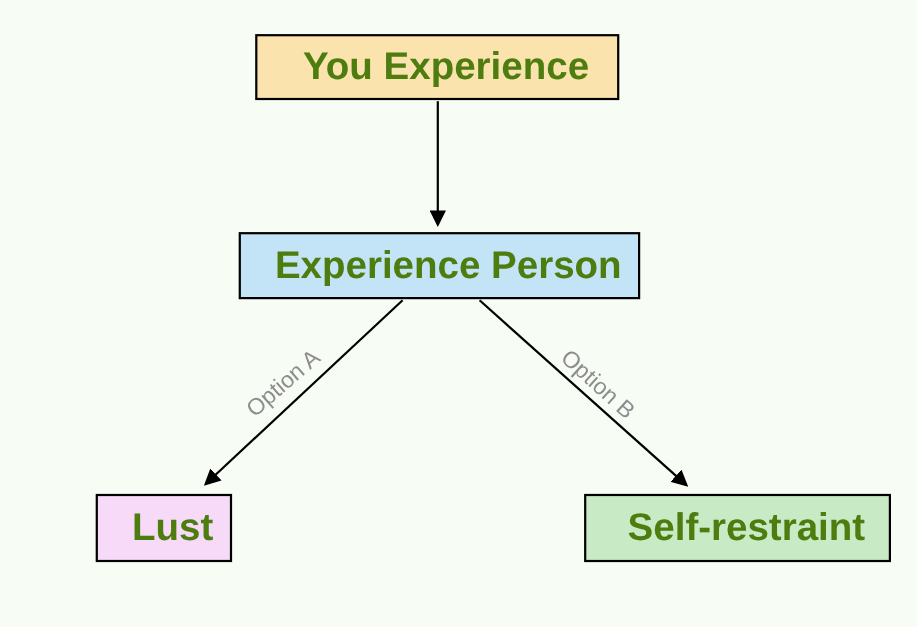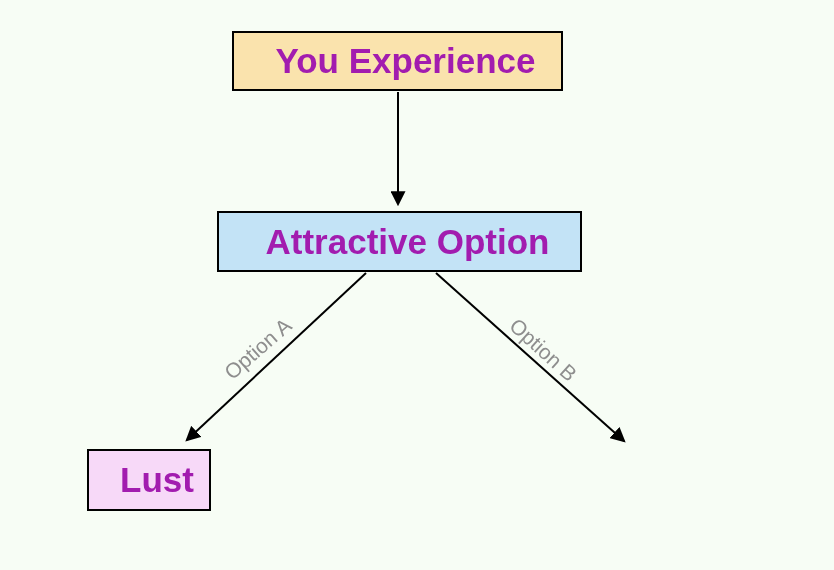"You Experience" .node { color: #a21caf -> #4d7c0f }
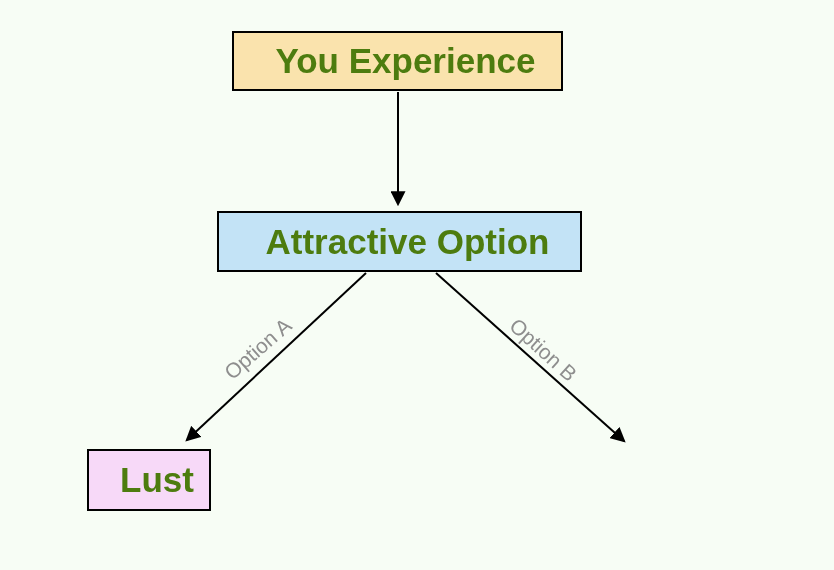"Attractive Option" div.node { text: Attractive Option -> Experience Person }
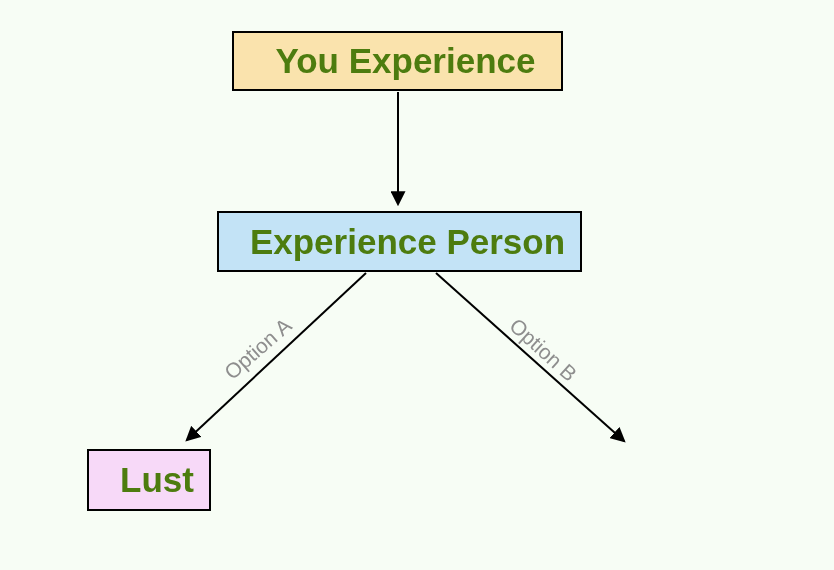"Self-restraint" div.node { html: none -> <div>Self-restraint</div> }
